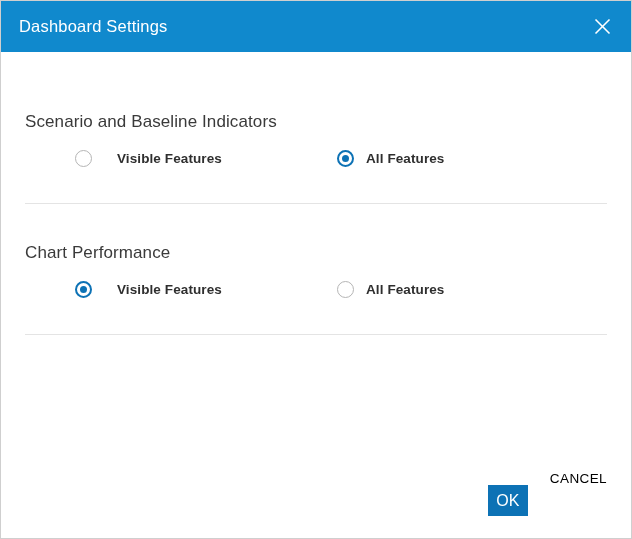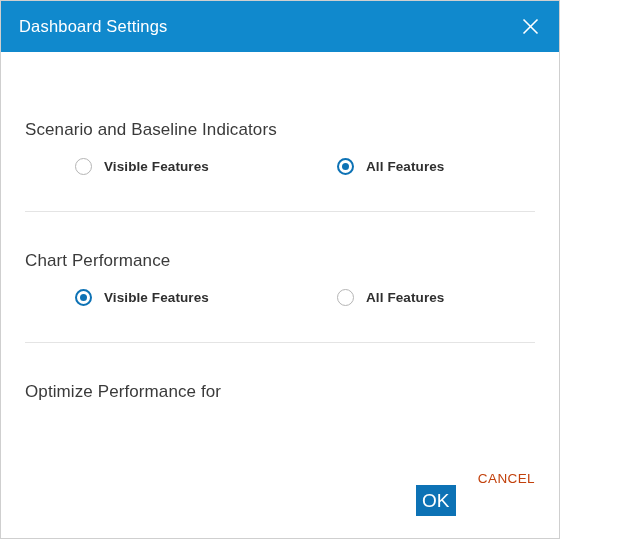"Dashboard Settings" .dialog { width: 560px -> 632px }
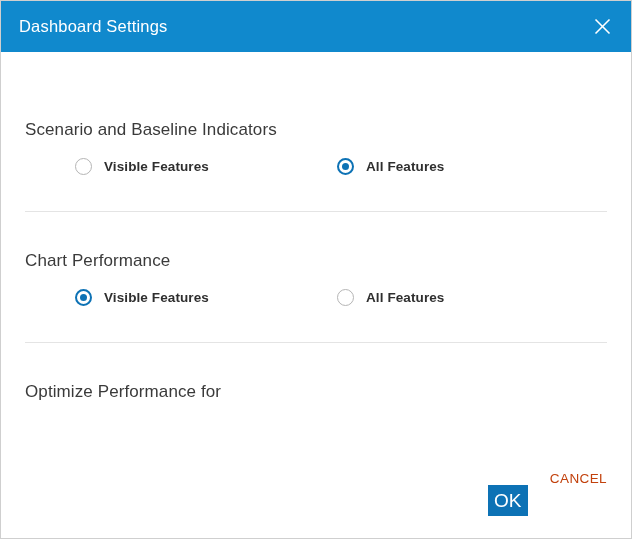"Scenario and Baseline Indicators" .body { padding: 16px 24px -> 8px 24px }
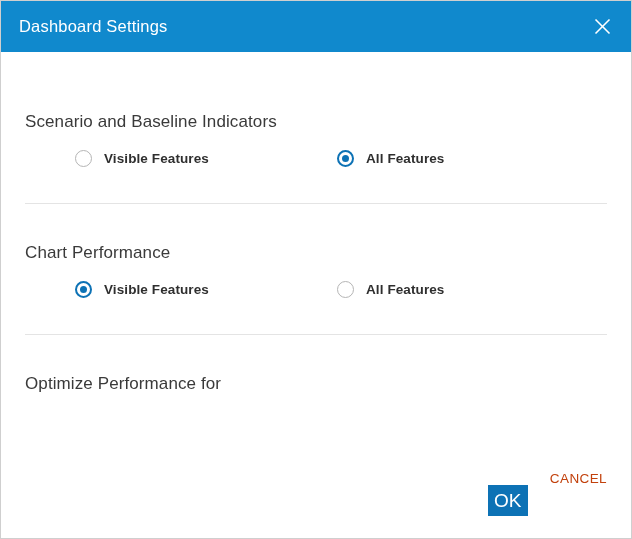"Visible Features" .radio-opt.first { gap: none -> 13px }
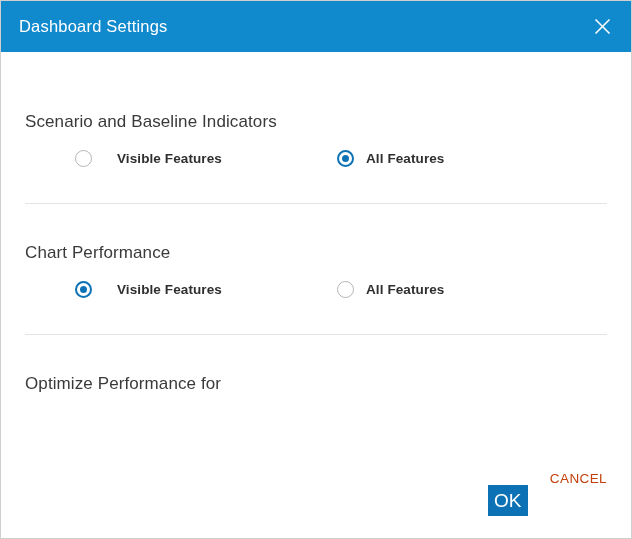"Optimize Performance for" div.section-title { html: <div>Optimize Performance for</div> -> none }
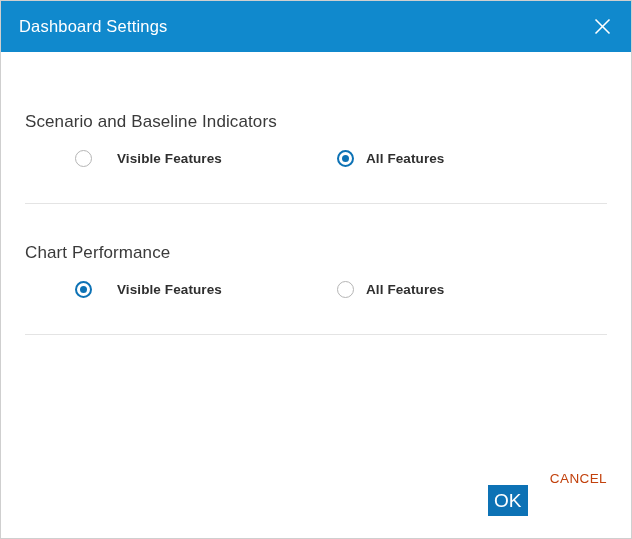"CANCEL" .cancel-btn { color: #c2410c -> #000000 }
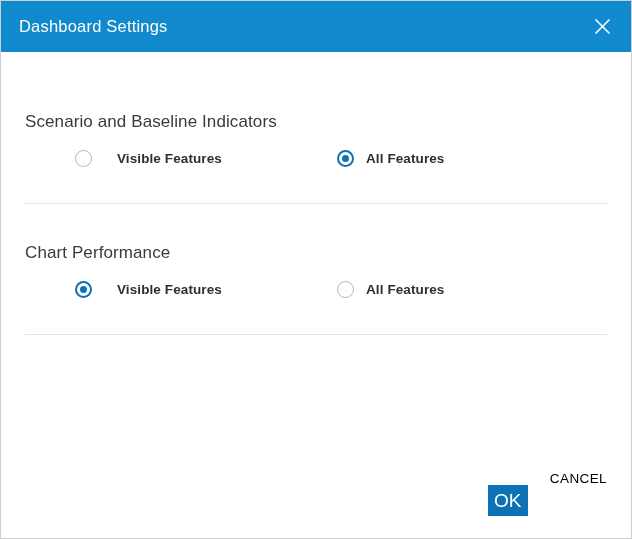"OK" .ok-btn { font-size: 19px -> 16px }
